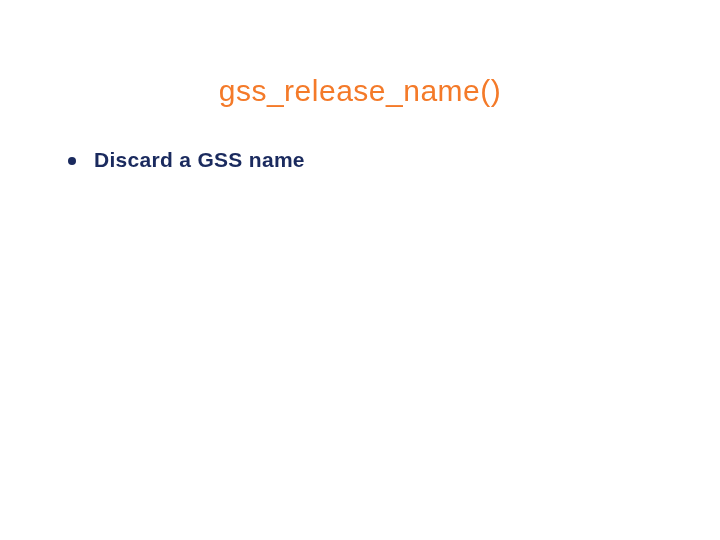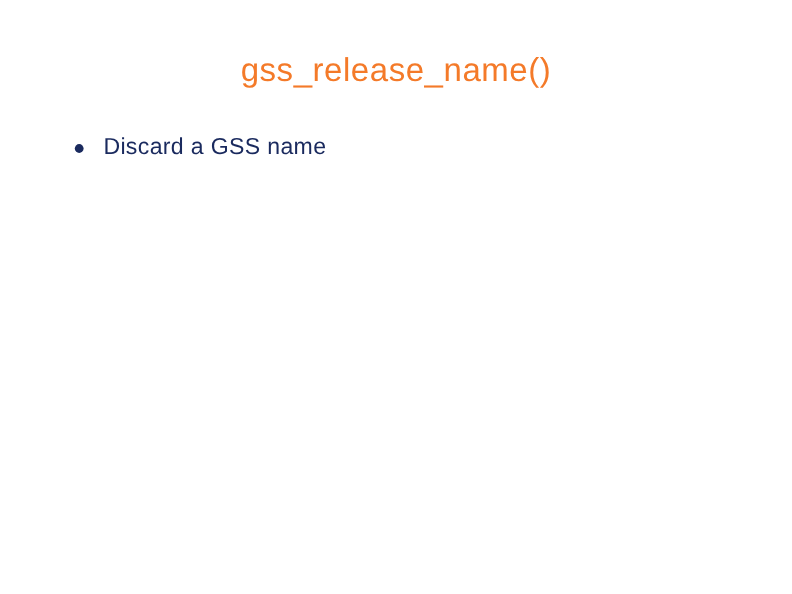"gss_release_name()" .slide { padding-top: 48px -> 74px }
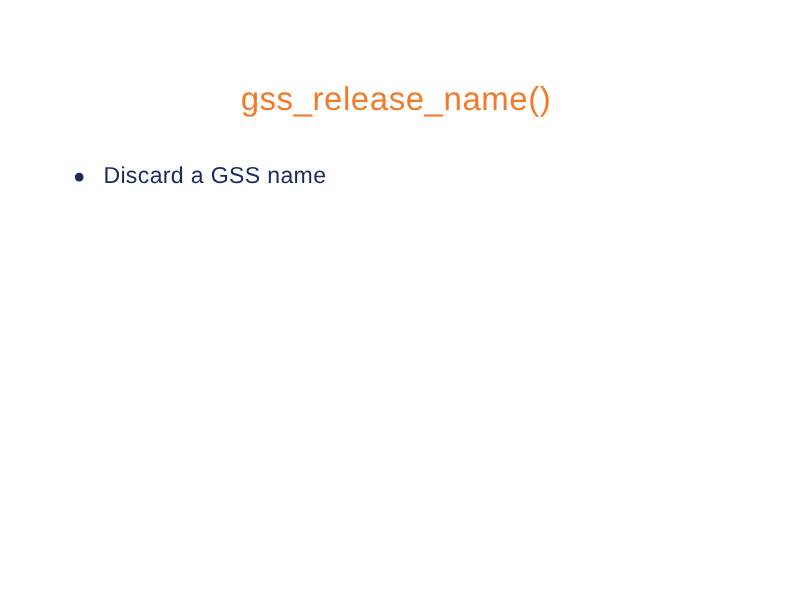"Discard a GSS name" .bullet-text { font-weight: 400 -> 700 }
